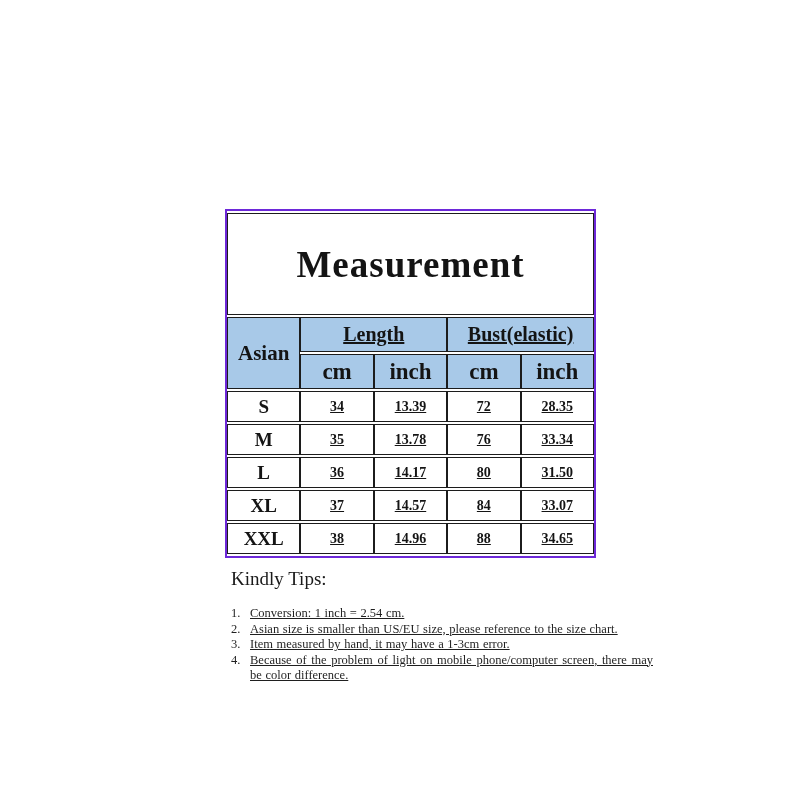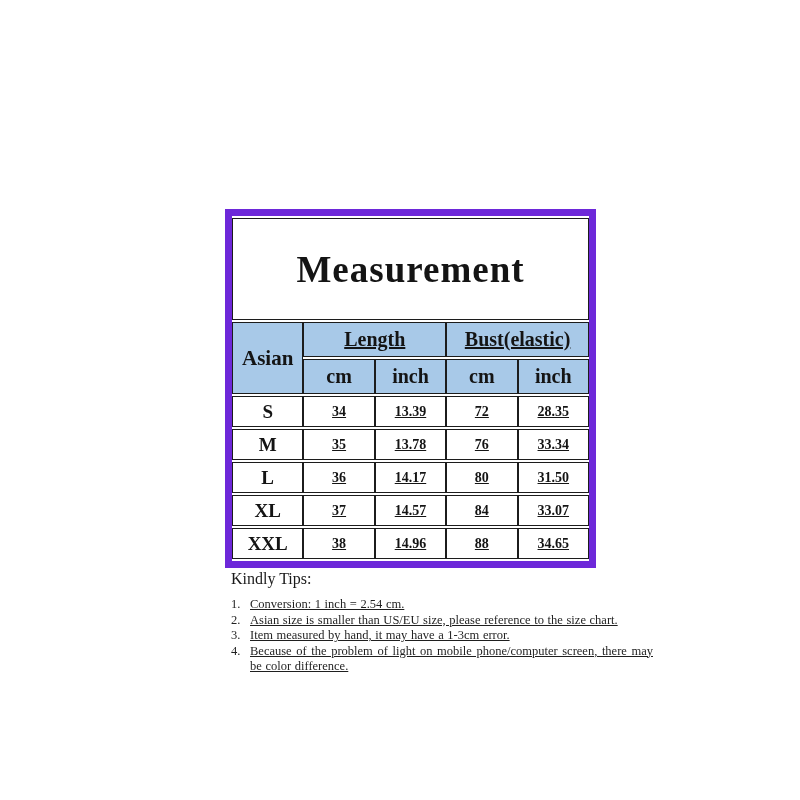"Measurement" .size-table { border: 7px solid #6d28d9 -> 2px solid #6d28d9 }
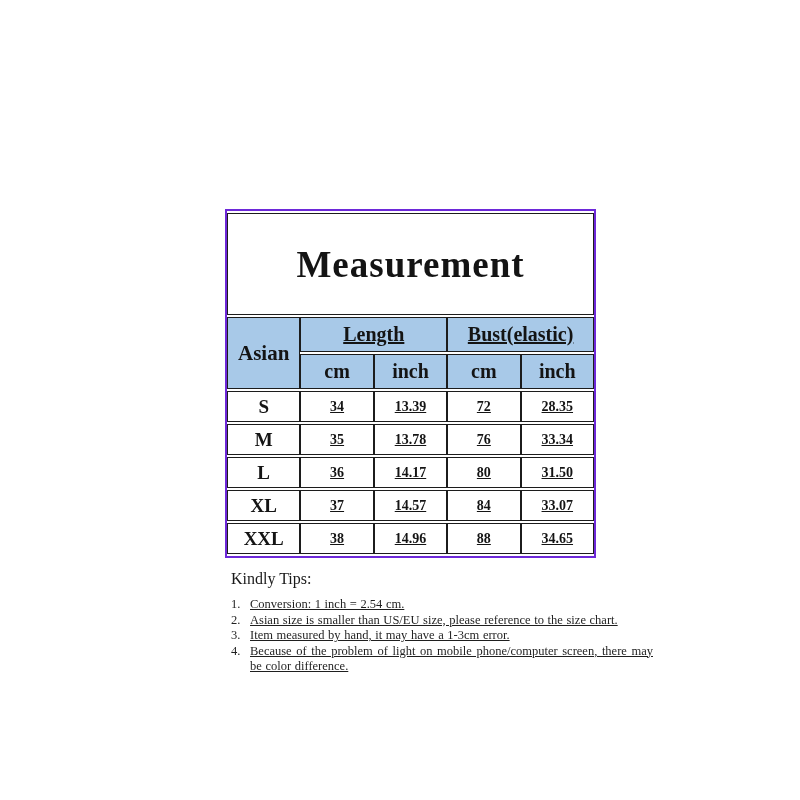"cm" .unit-cell { font-size: 20px -> 23px }
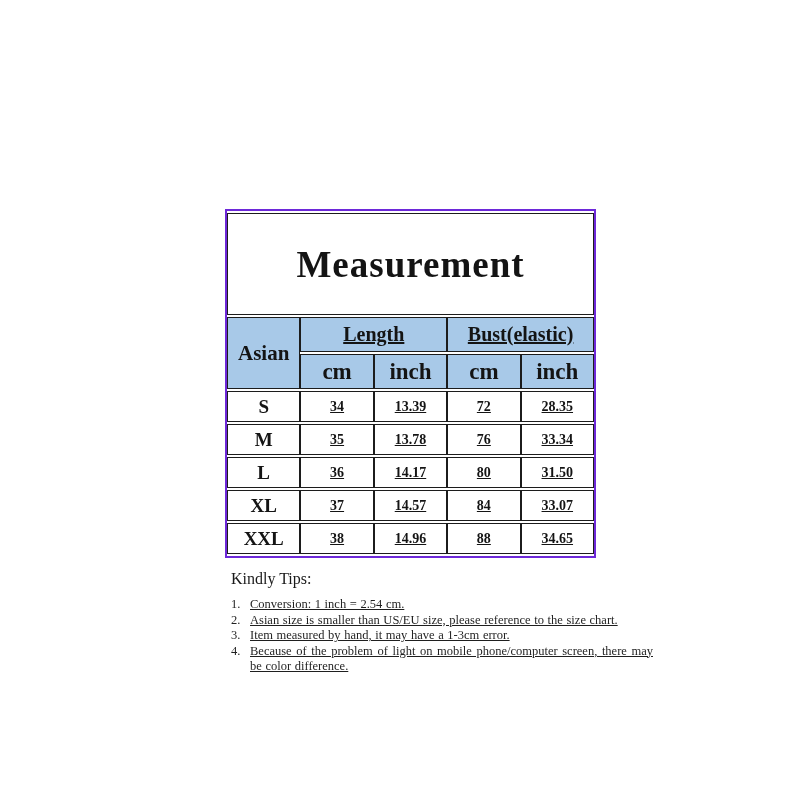"Kindly Tips:" .tips-heading { font-size: 16px -> 19px; margin: 0 0 8px 0 -> 0 0 17px 0 }
